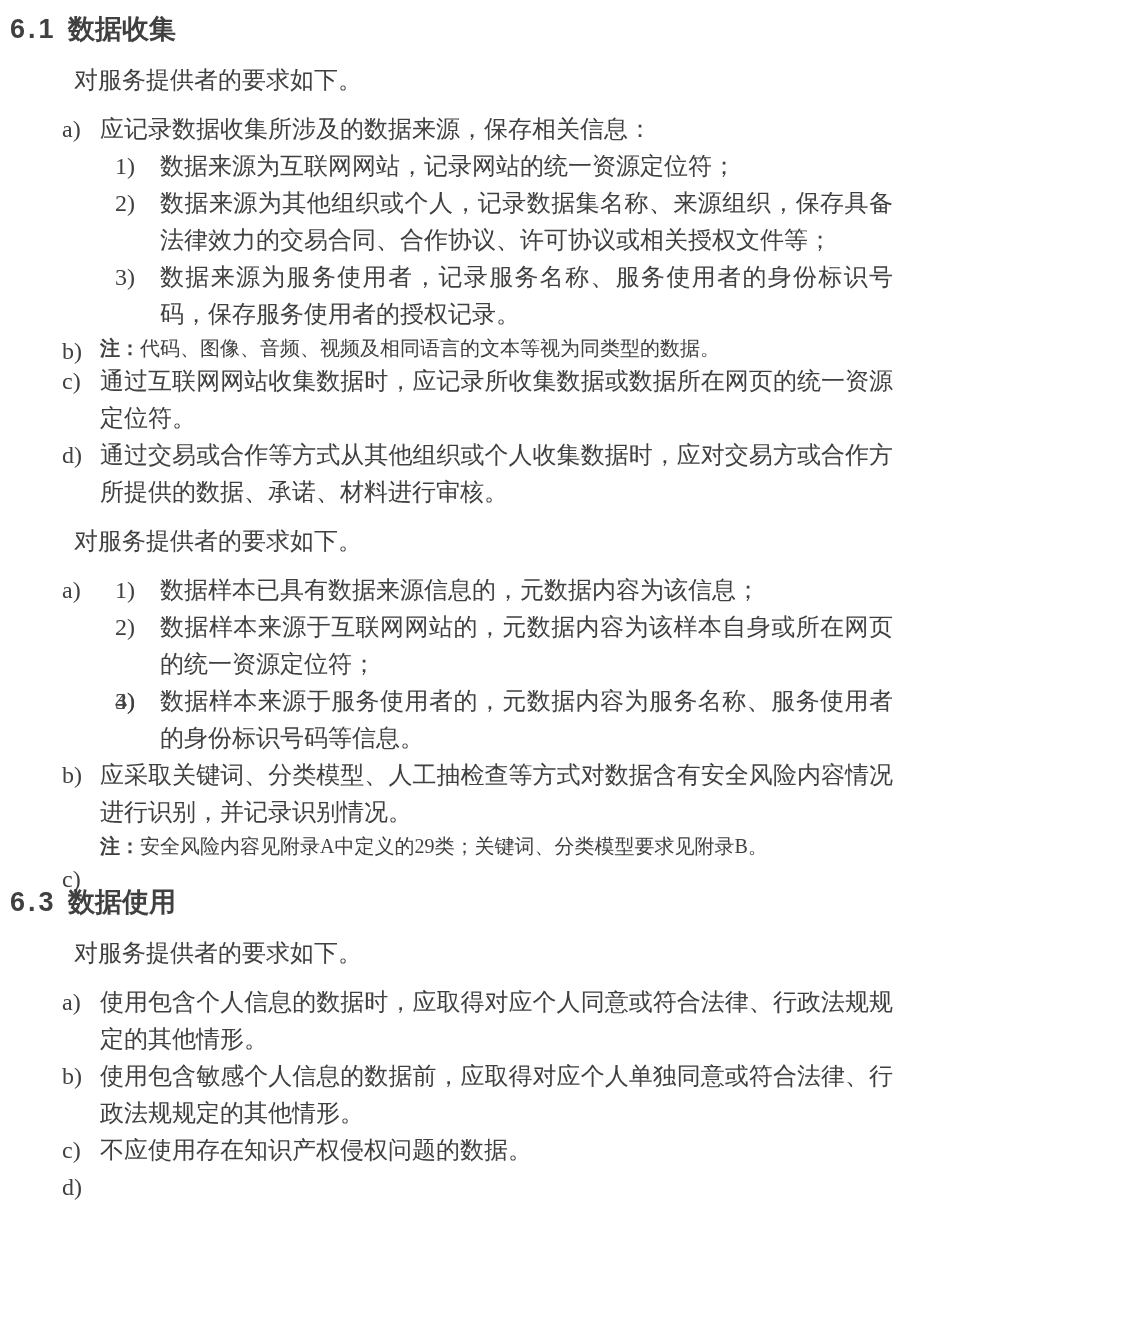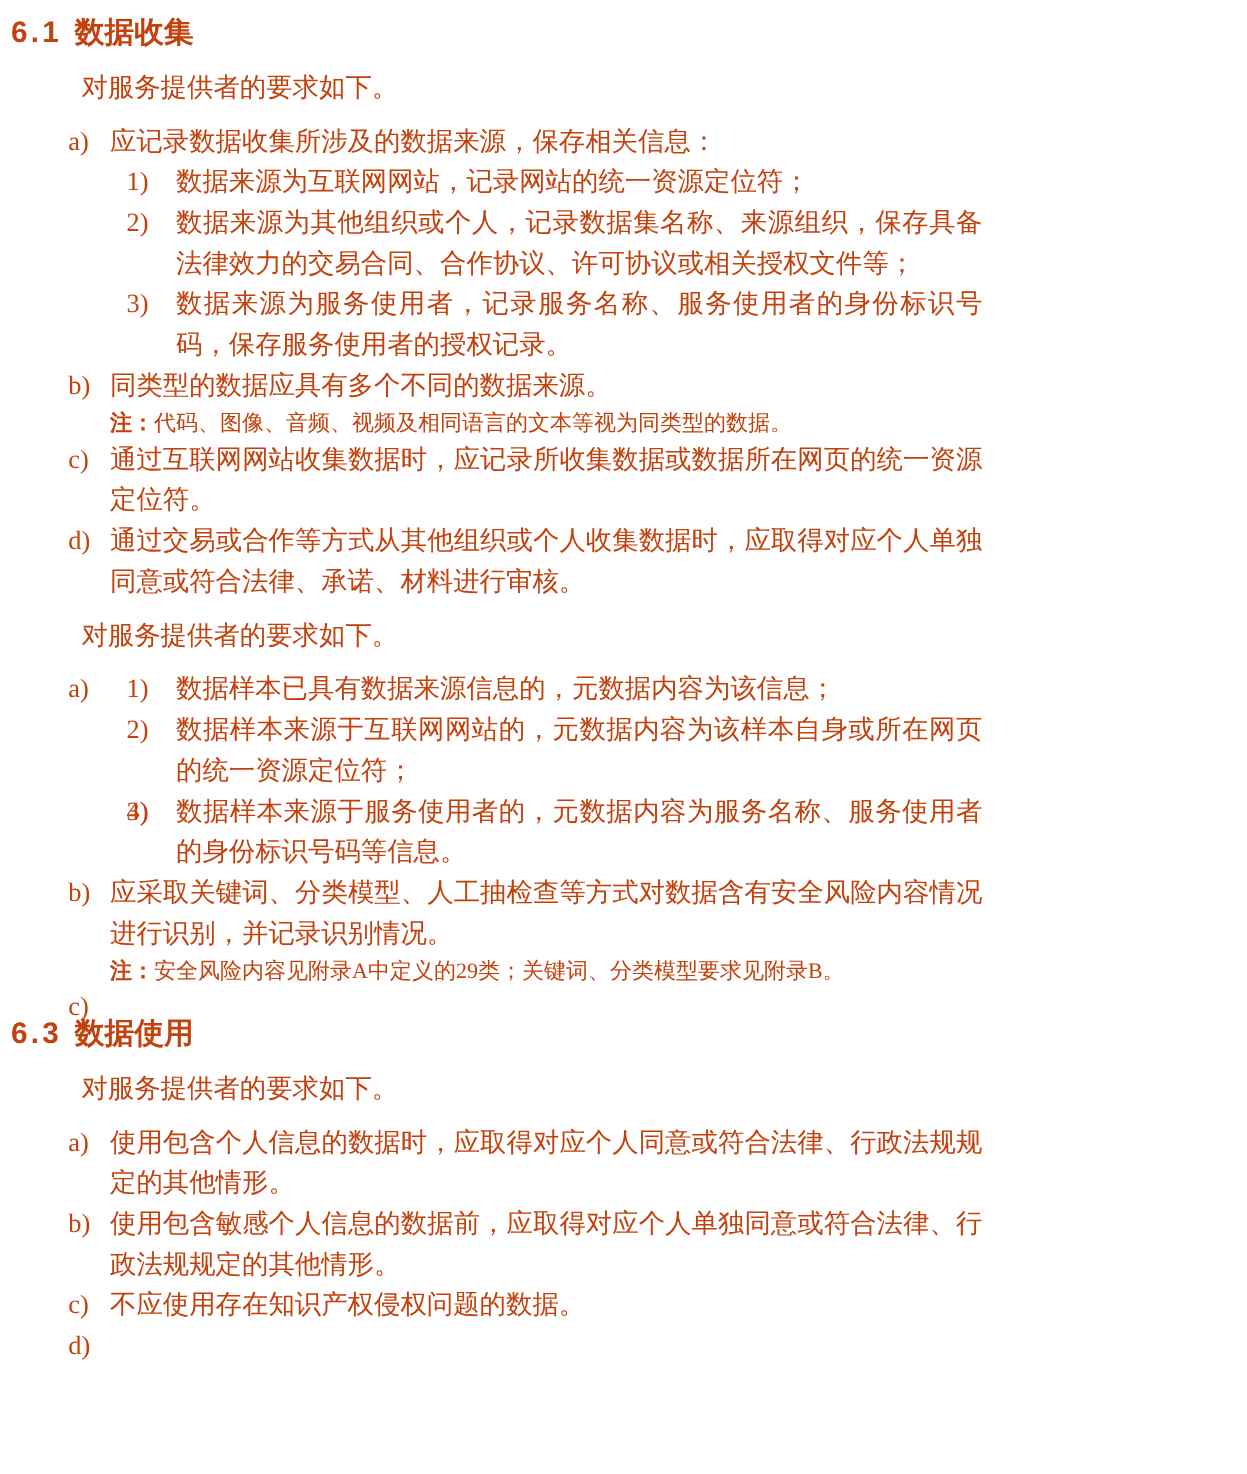"6.1 数据收集" .page { color: #c2410c -> #404040 }
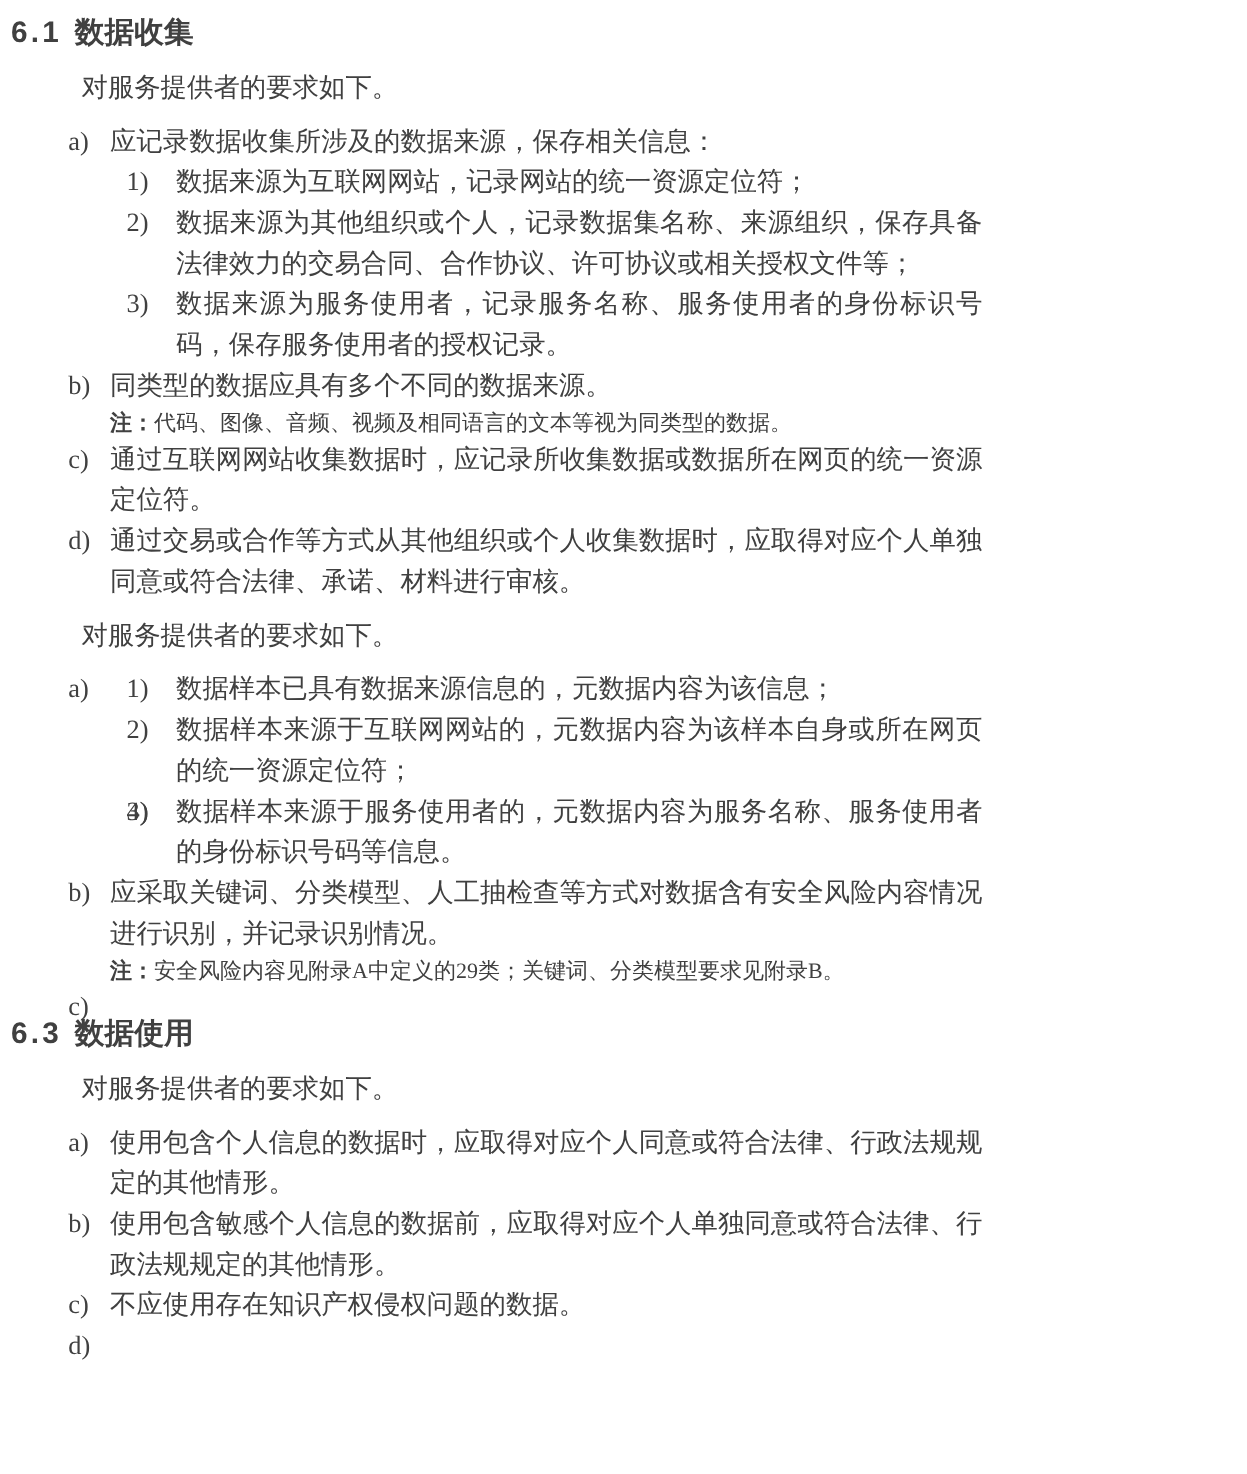"同类型的数据应具有多个不同的数据来源。" span { html: <span>同类型的数据应具有多个不同的数据来源。</span> -> none }
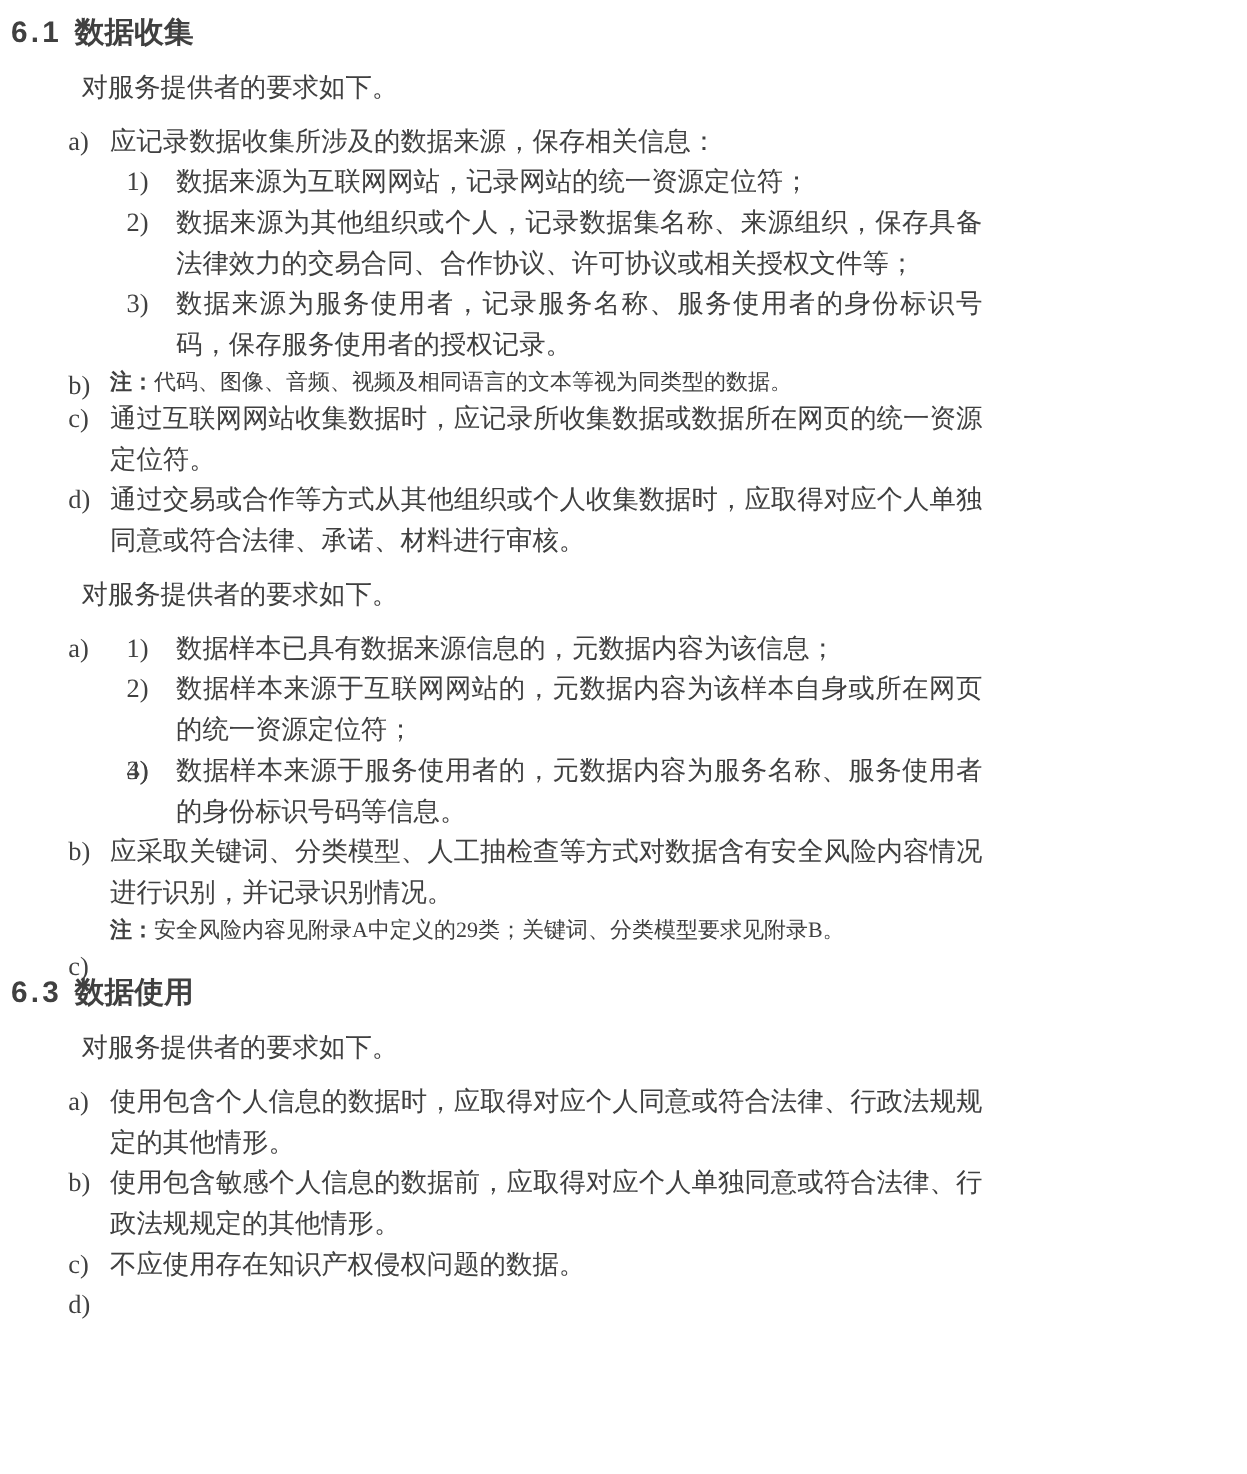"通过交易或合作等方式从其他组织或个人收集数据时，应取得对应个人单独同意或符合法律" span { text: 取得对应个人单独同意或符合法律 -> 对交易方或合作方所提供的数据 }
